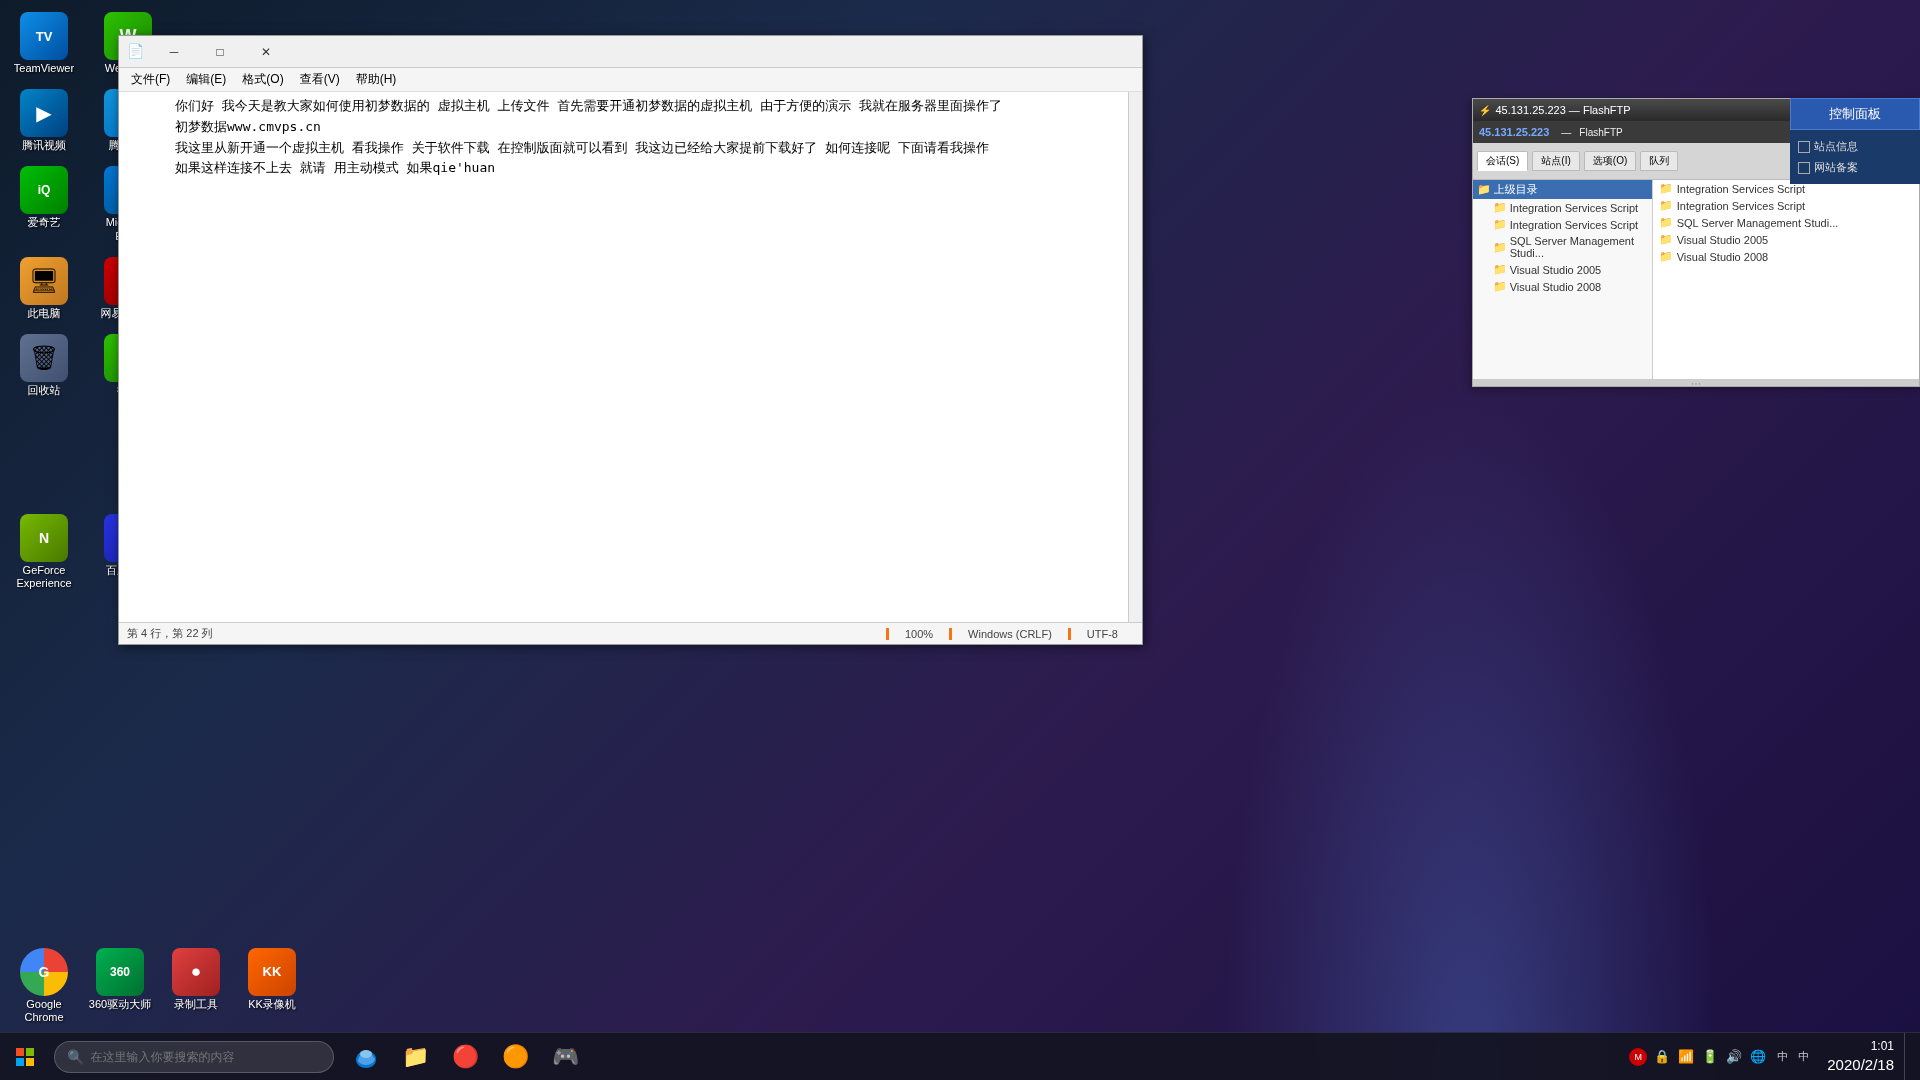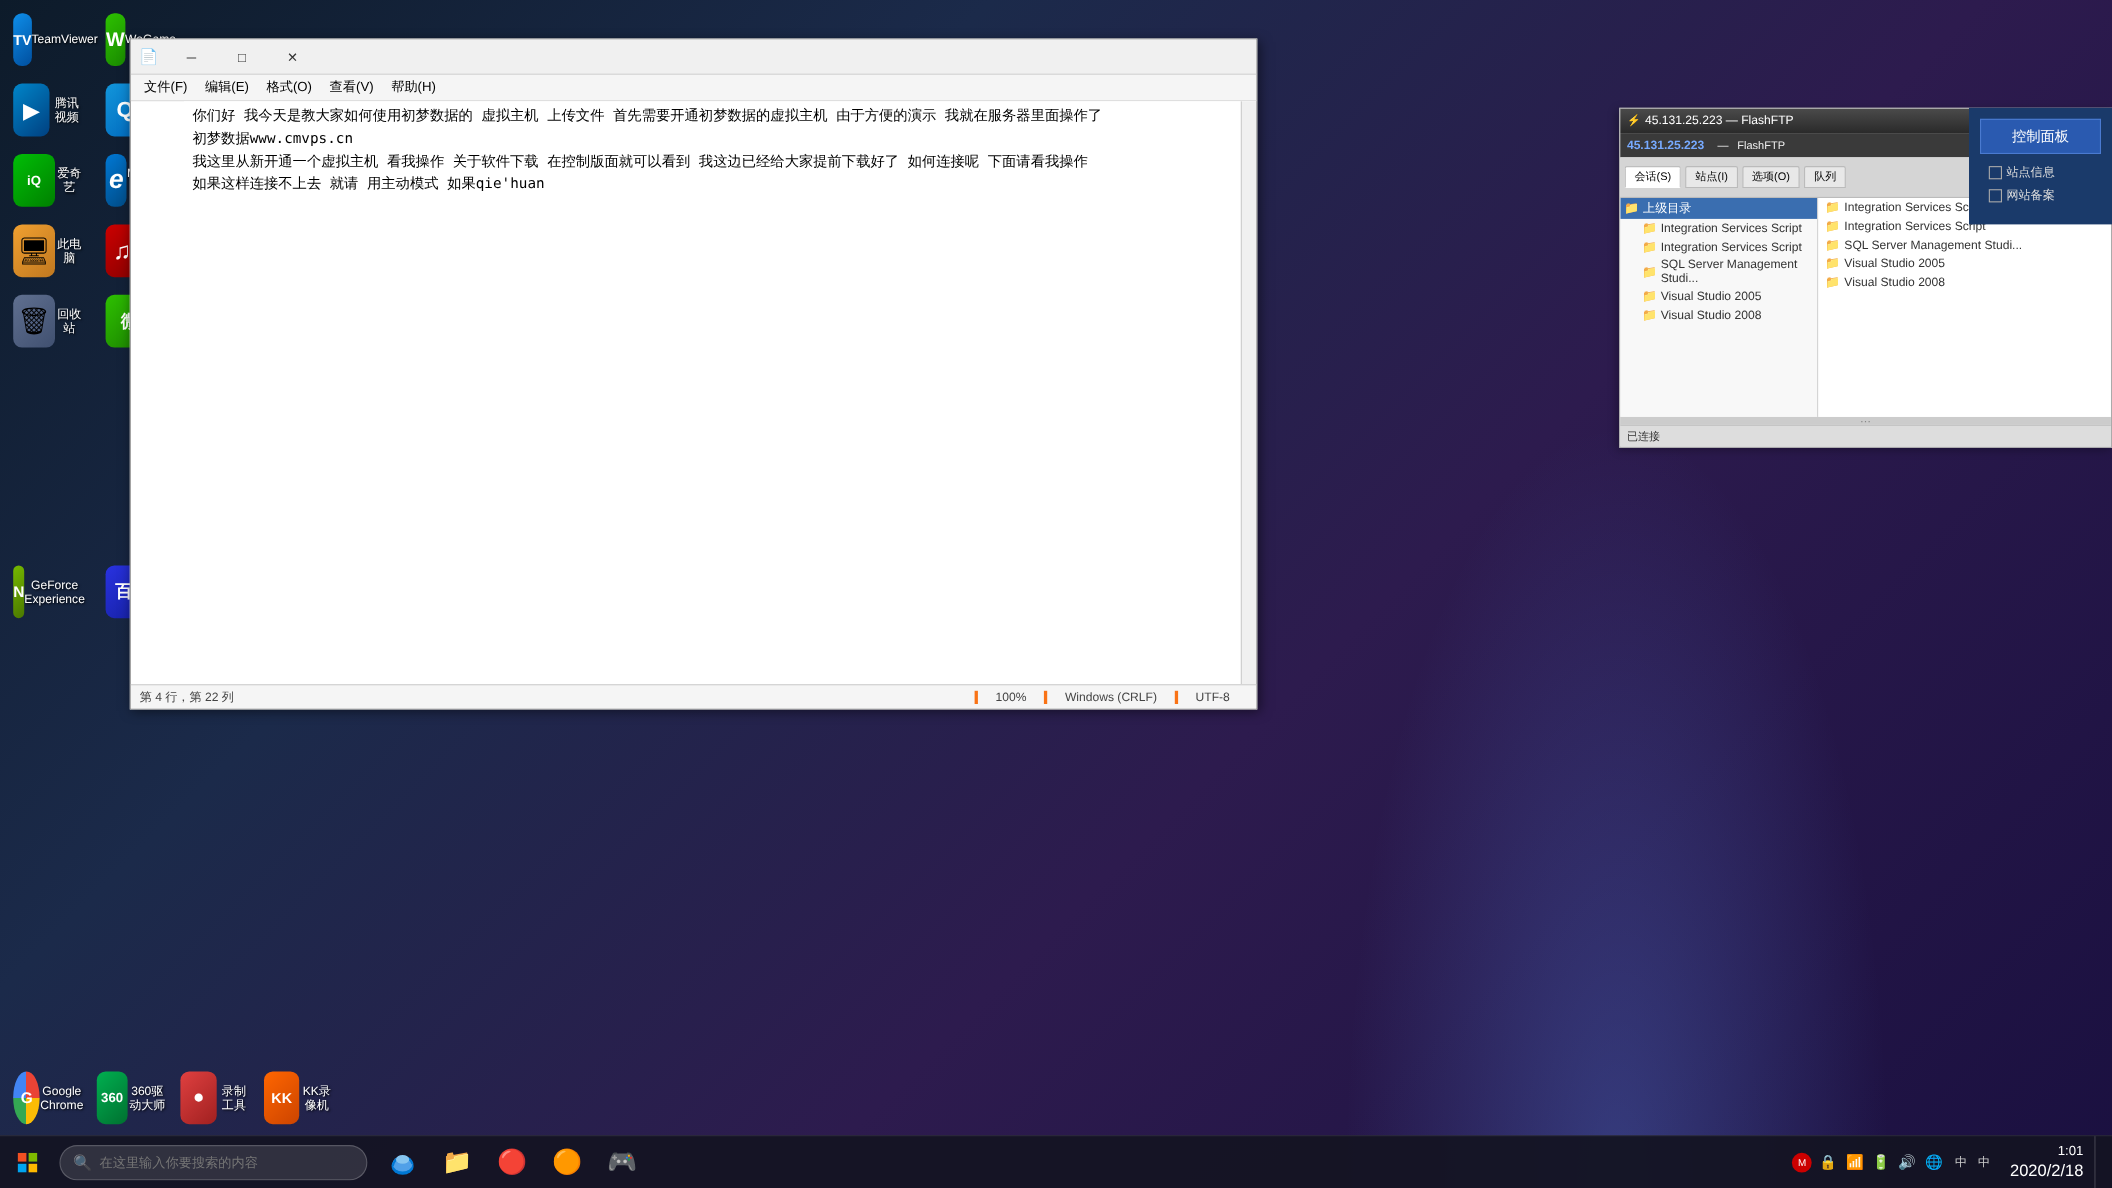"TV" .icon-item { flex-direction: none -> column }
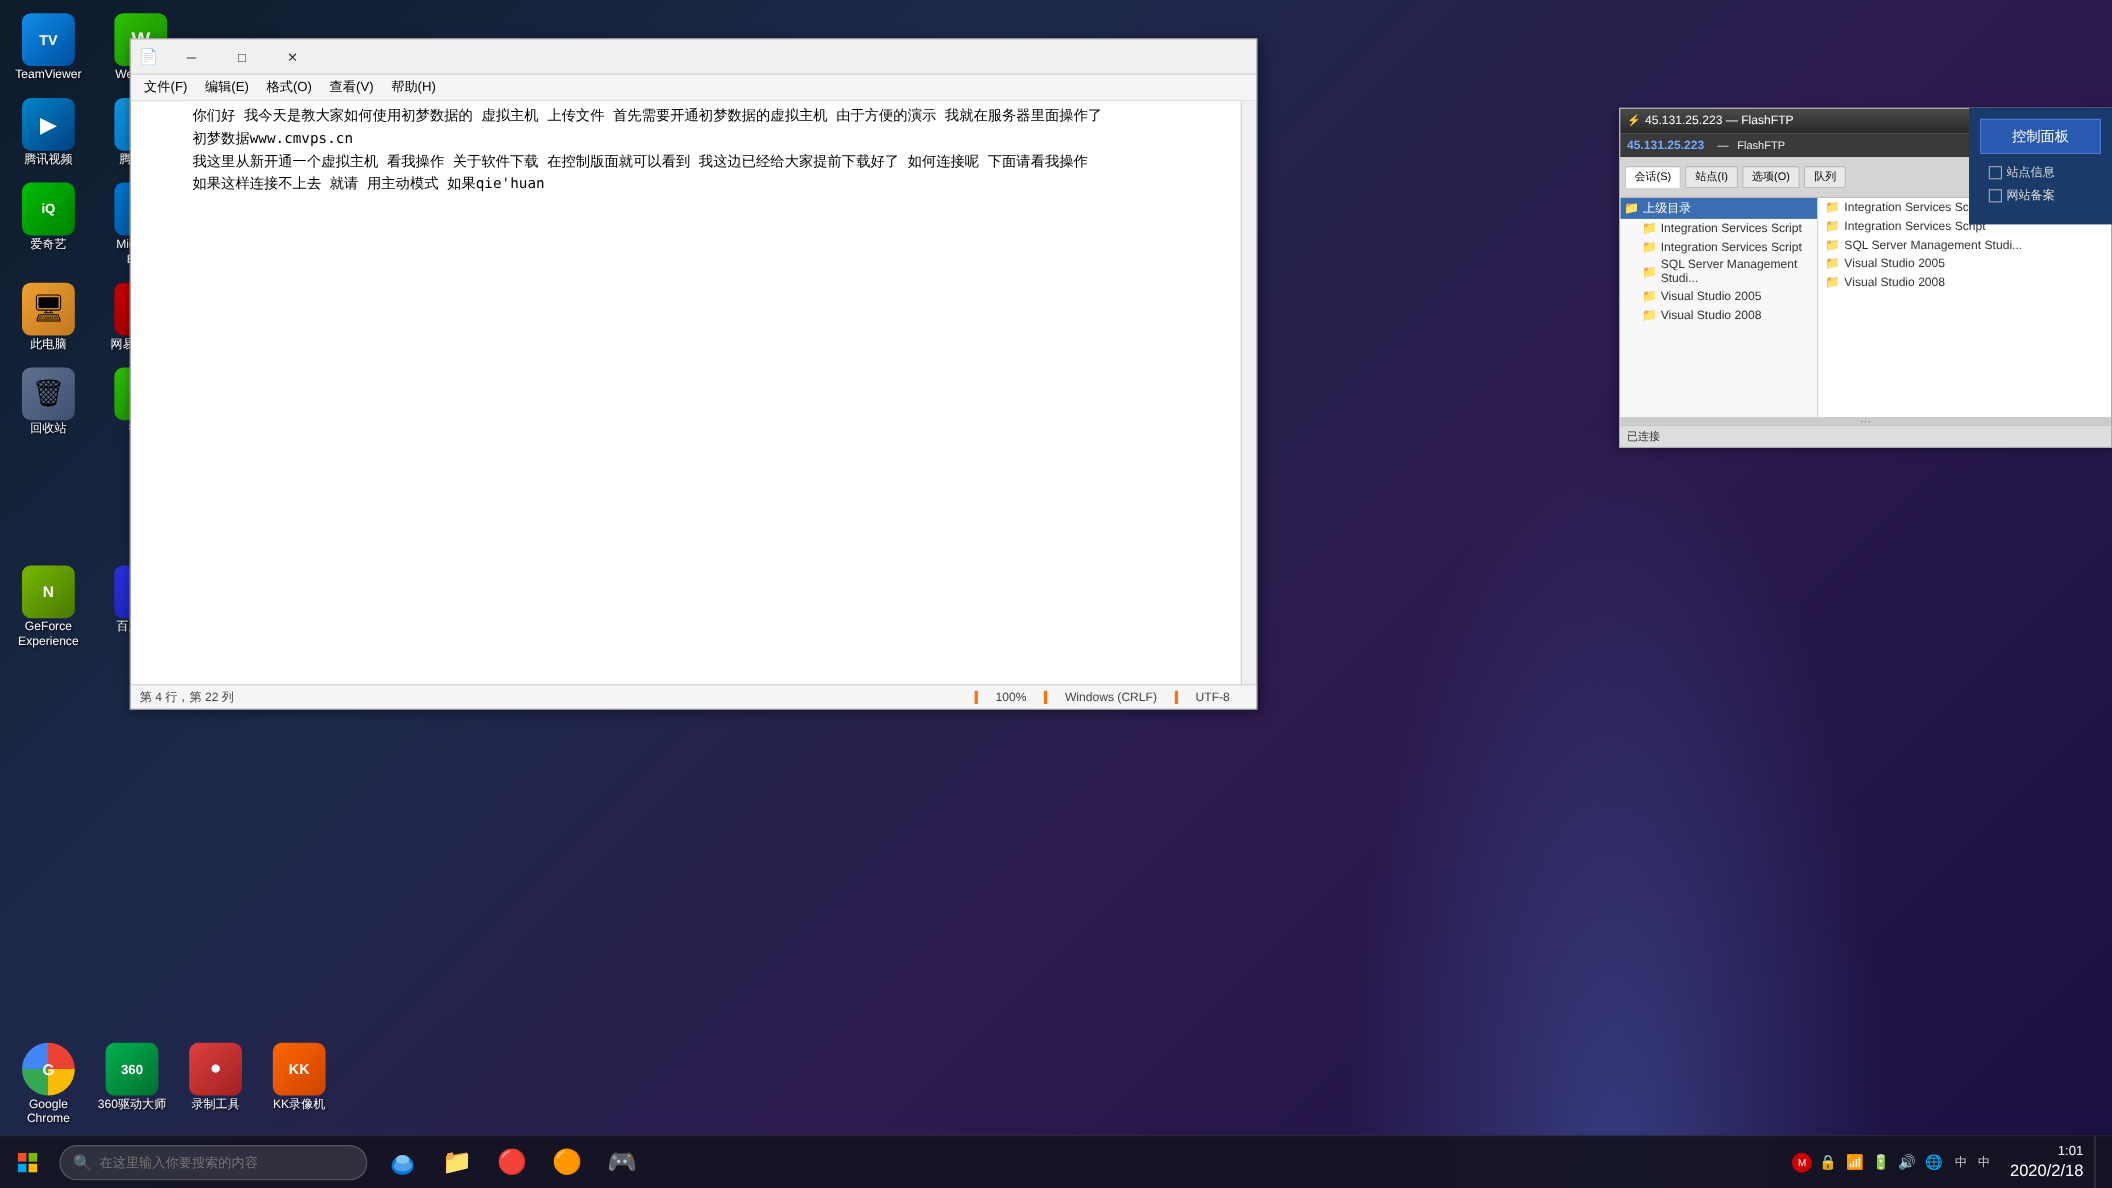"控制面板" div { padding: 10px -> 0 }
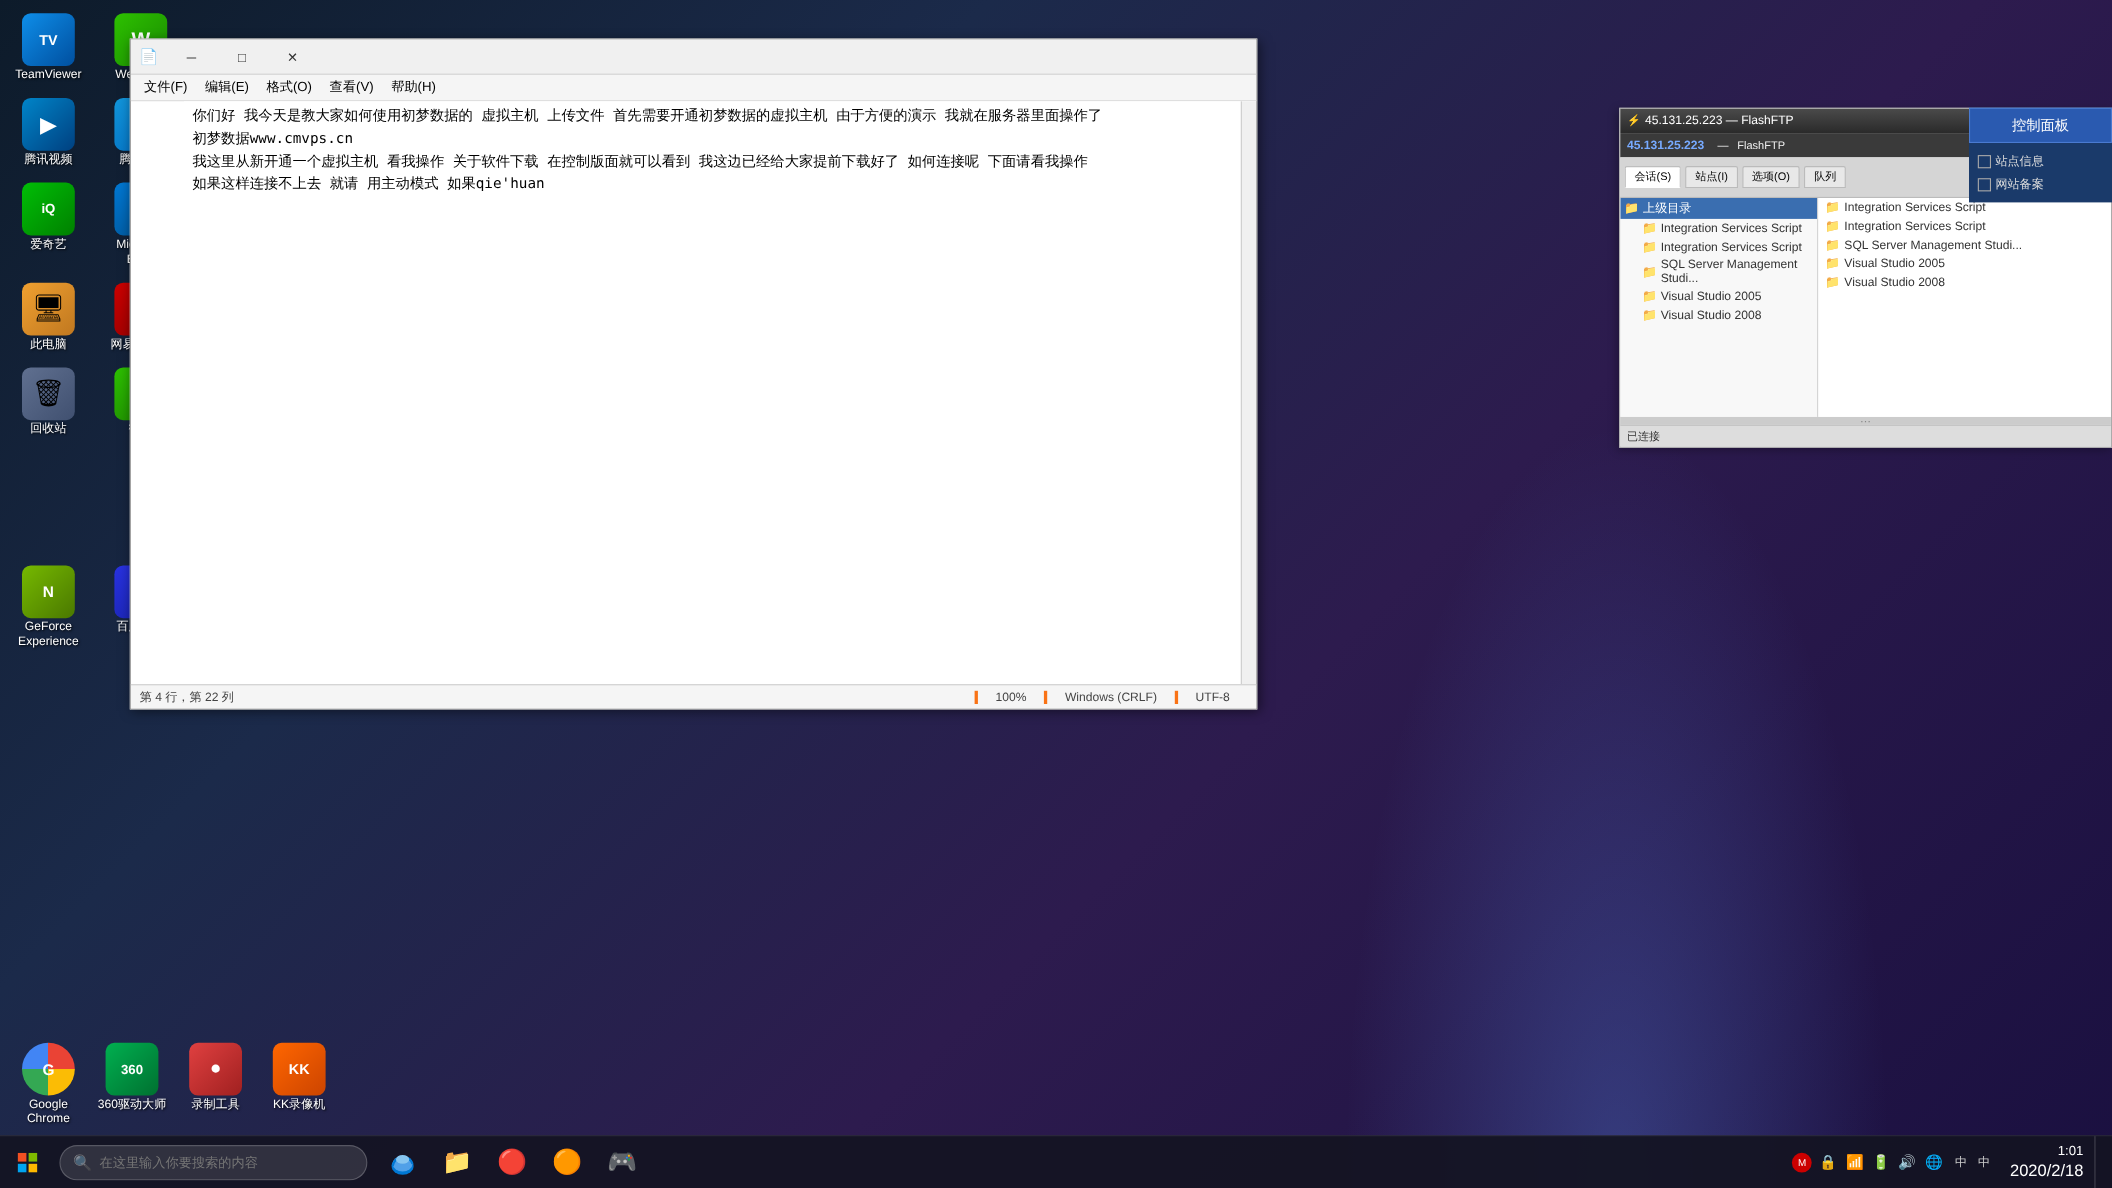"已连接" div.ftp-status-bar { html: <div> <span>已连接</span> </div> -> none }
